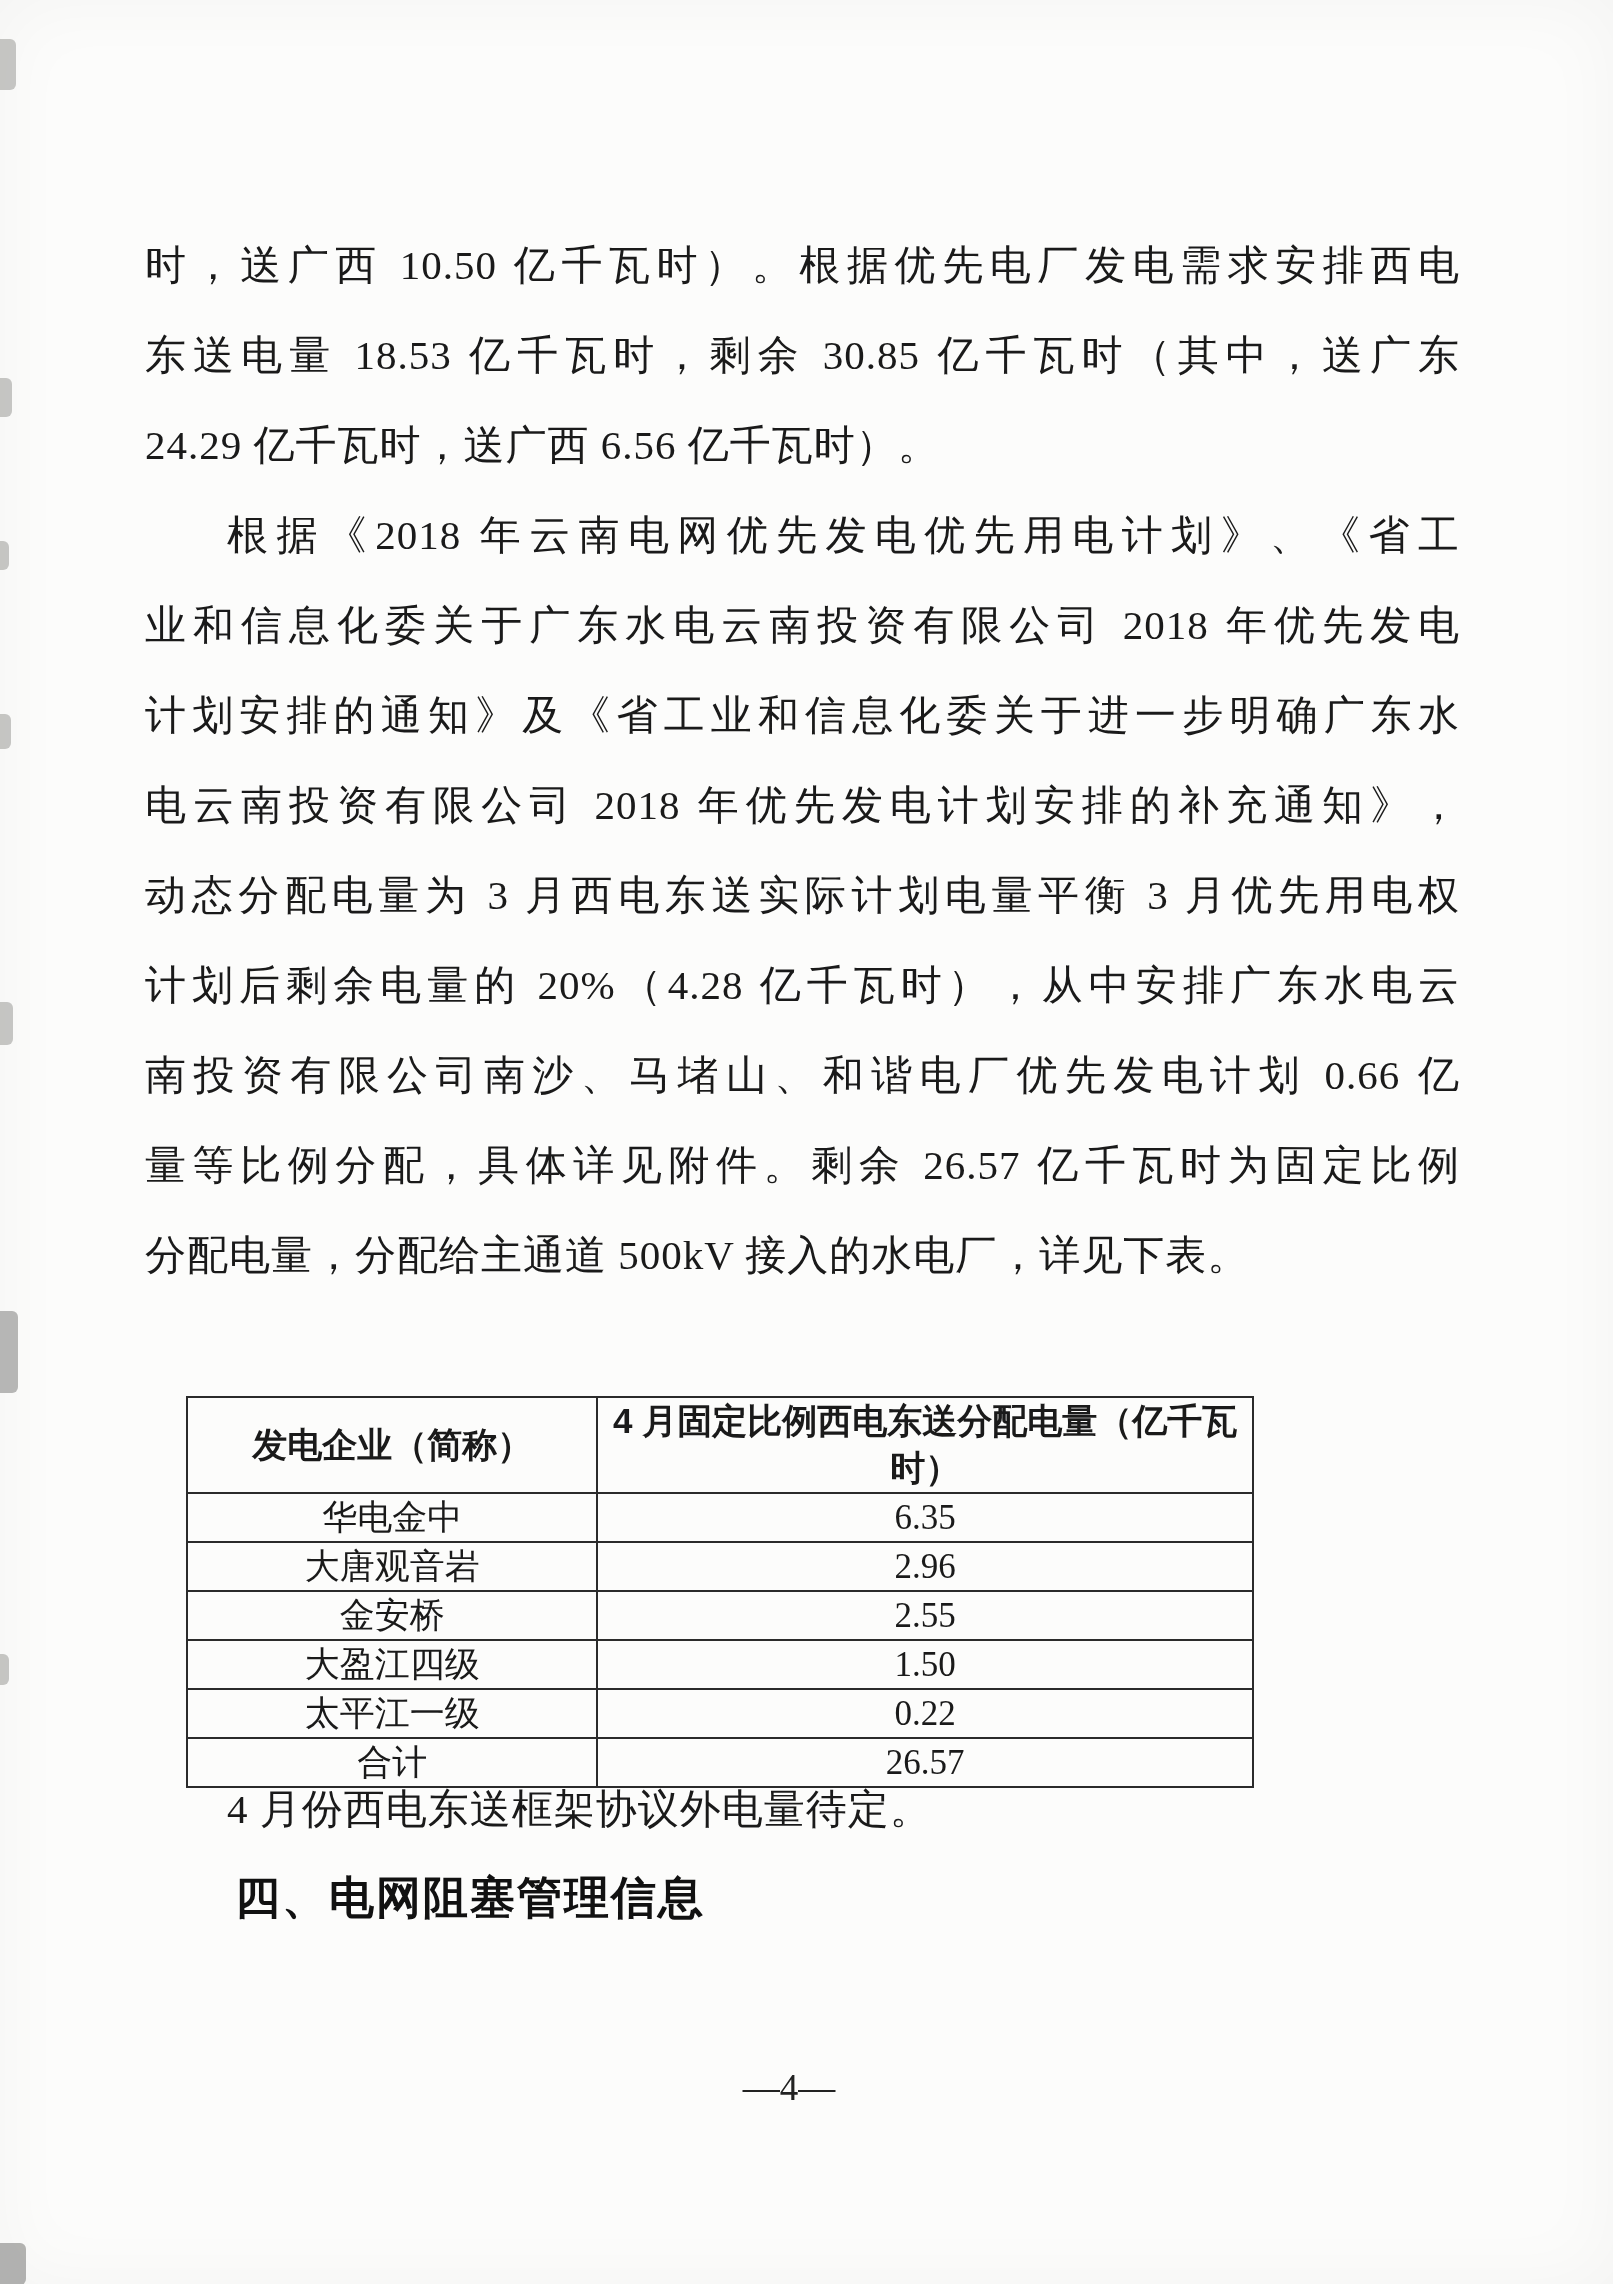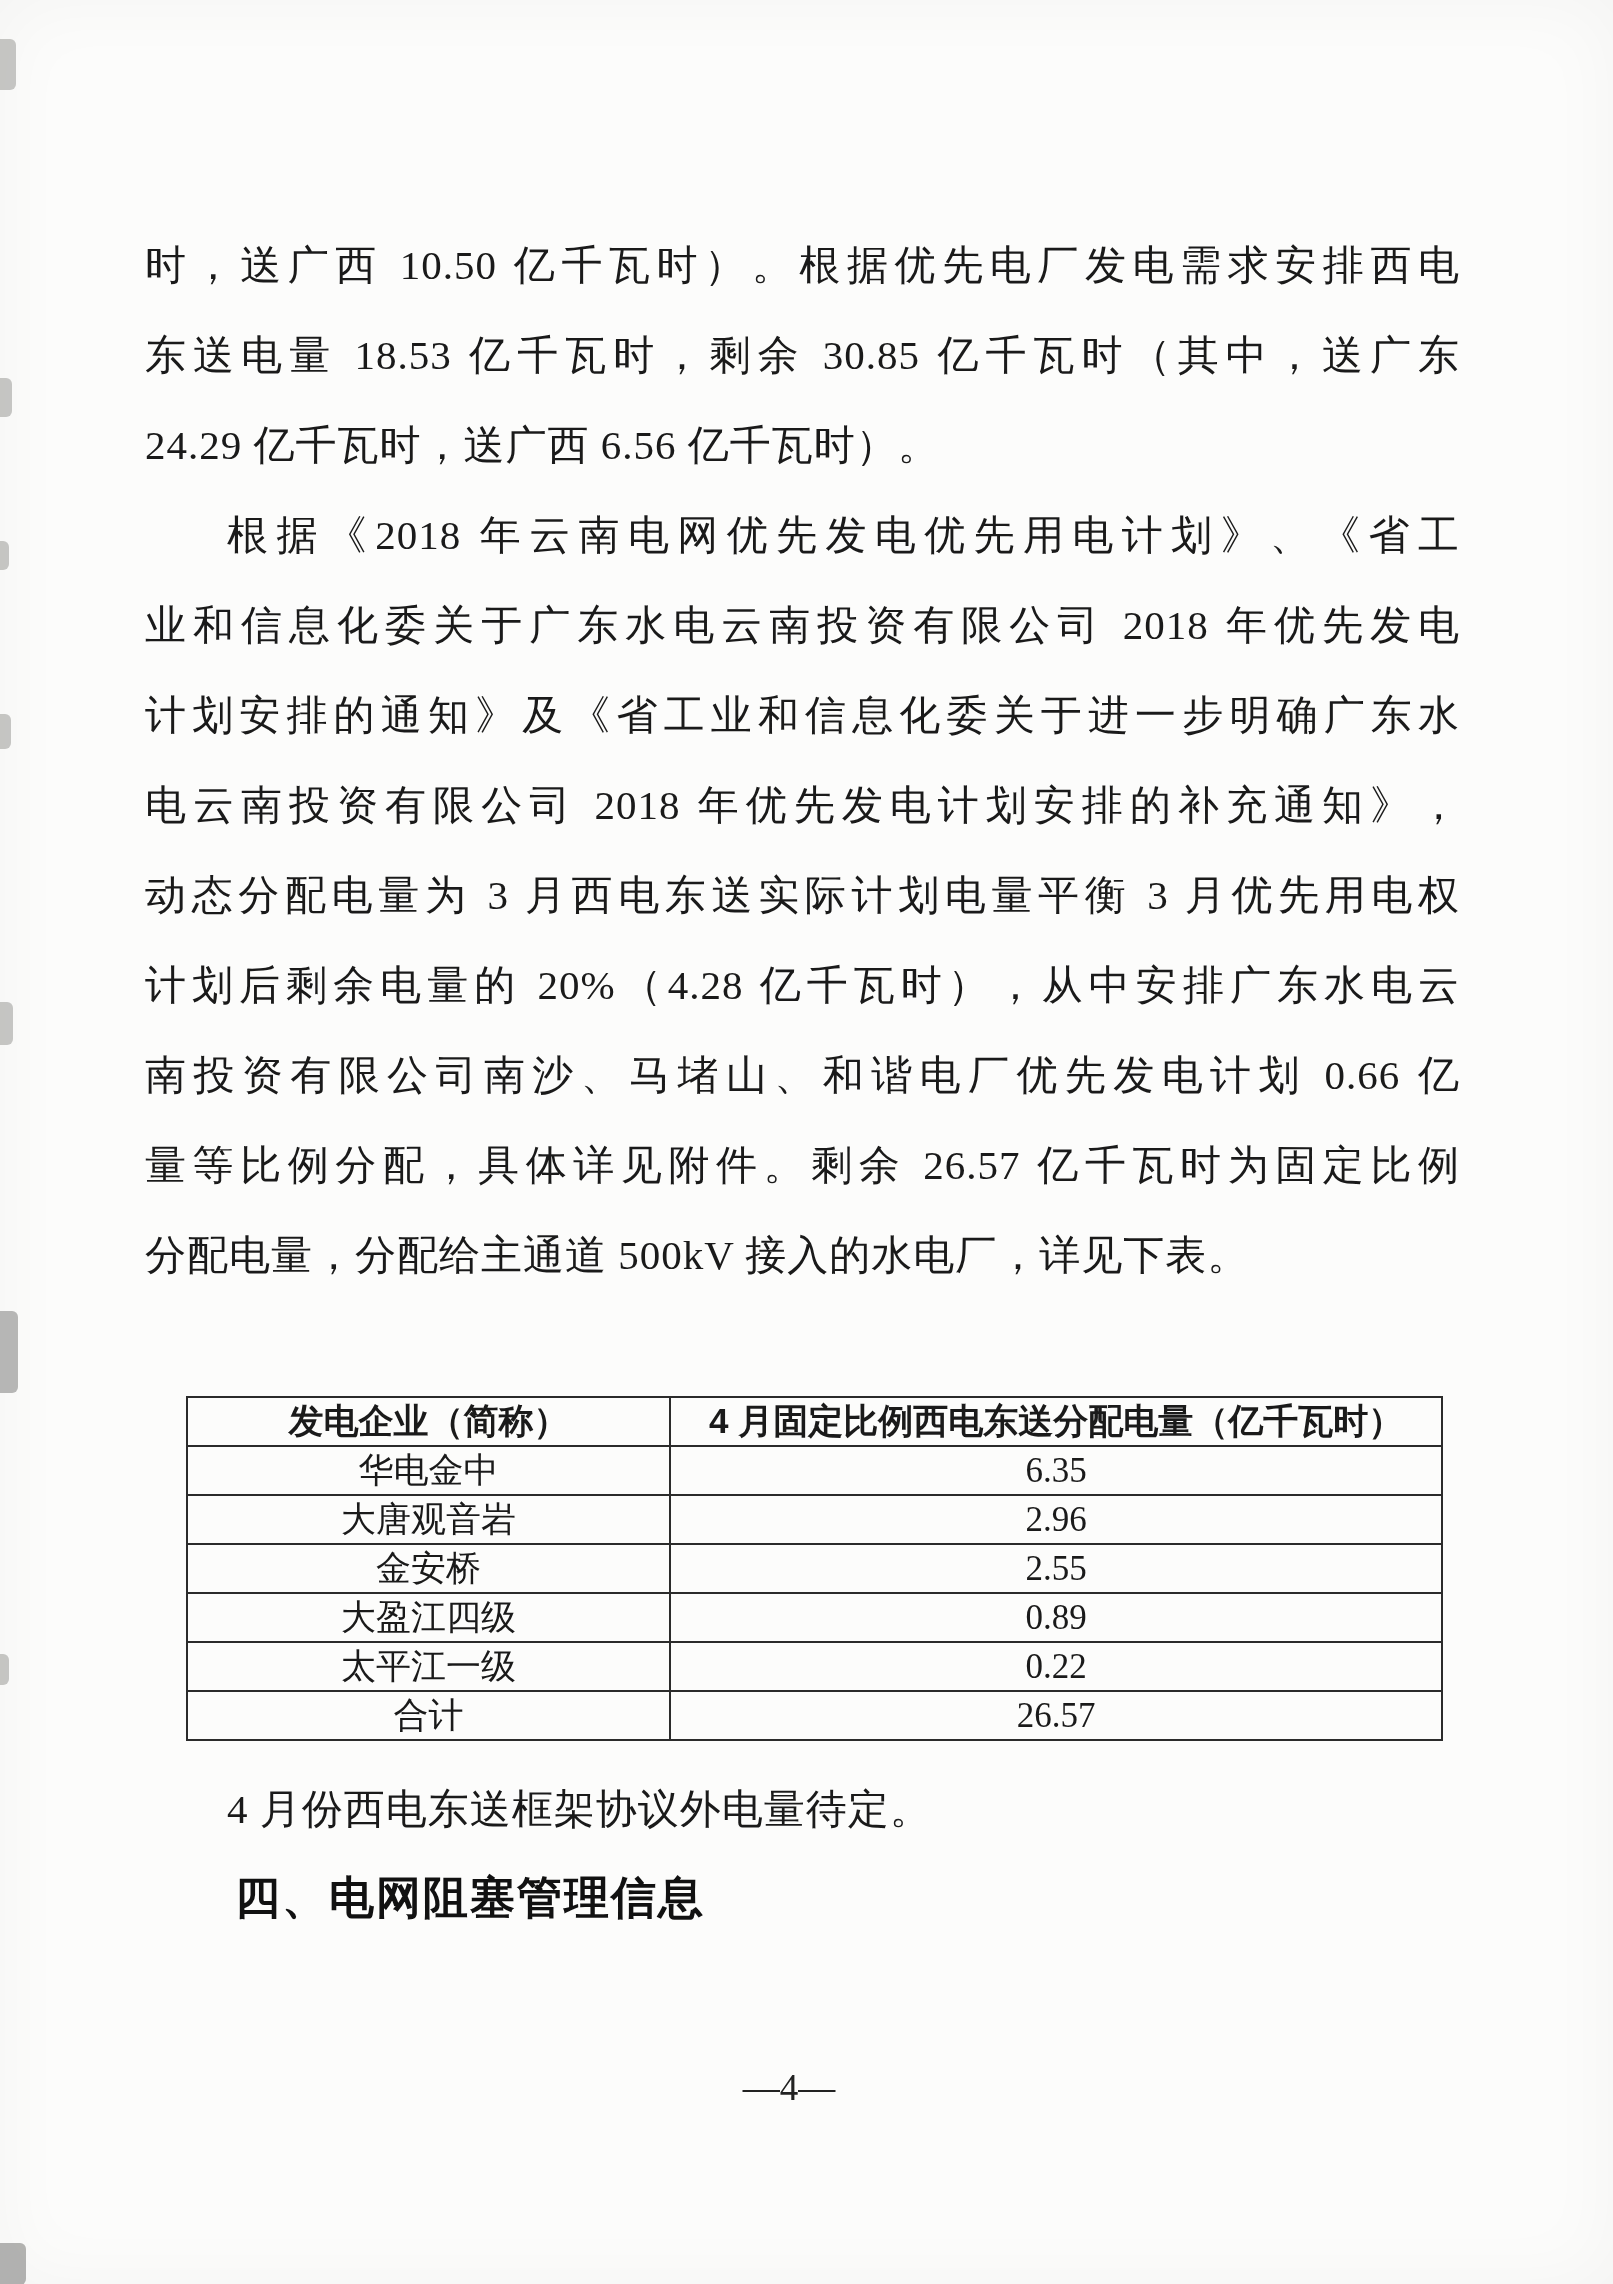"发电企业（简称）" .alloc-table { width: 1257px -> 1068px }
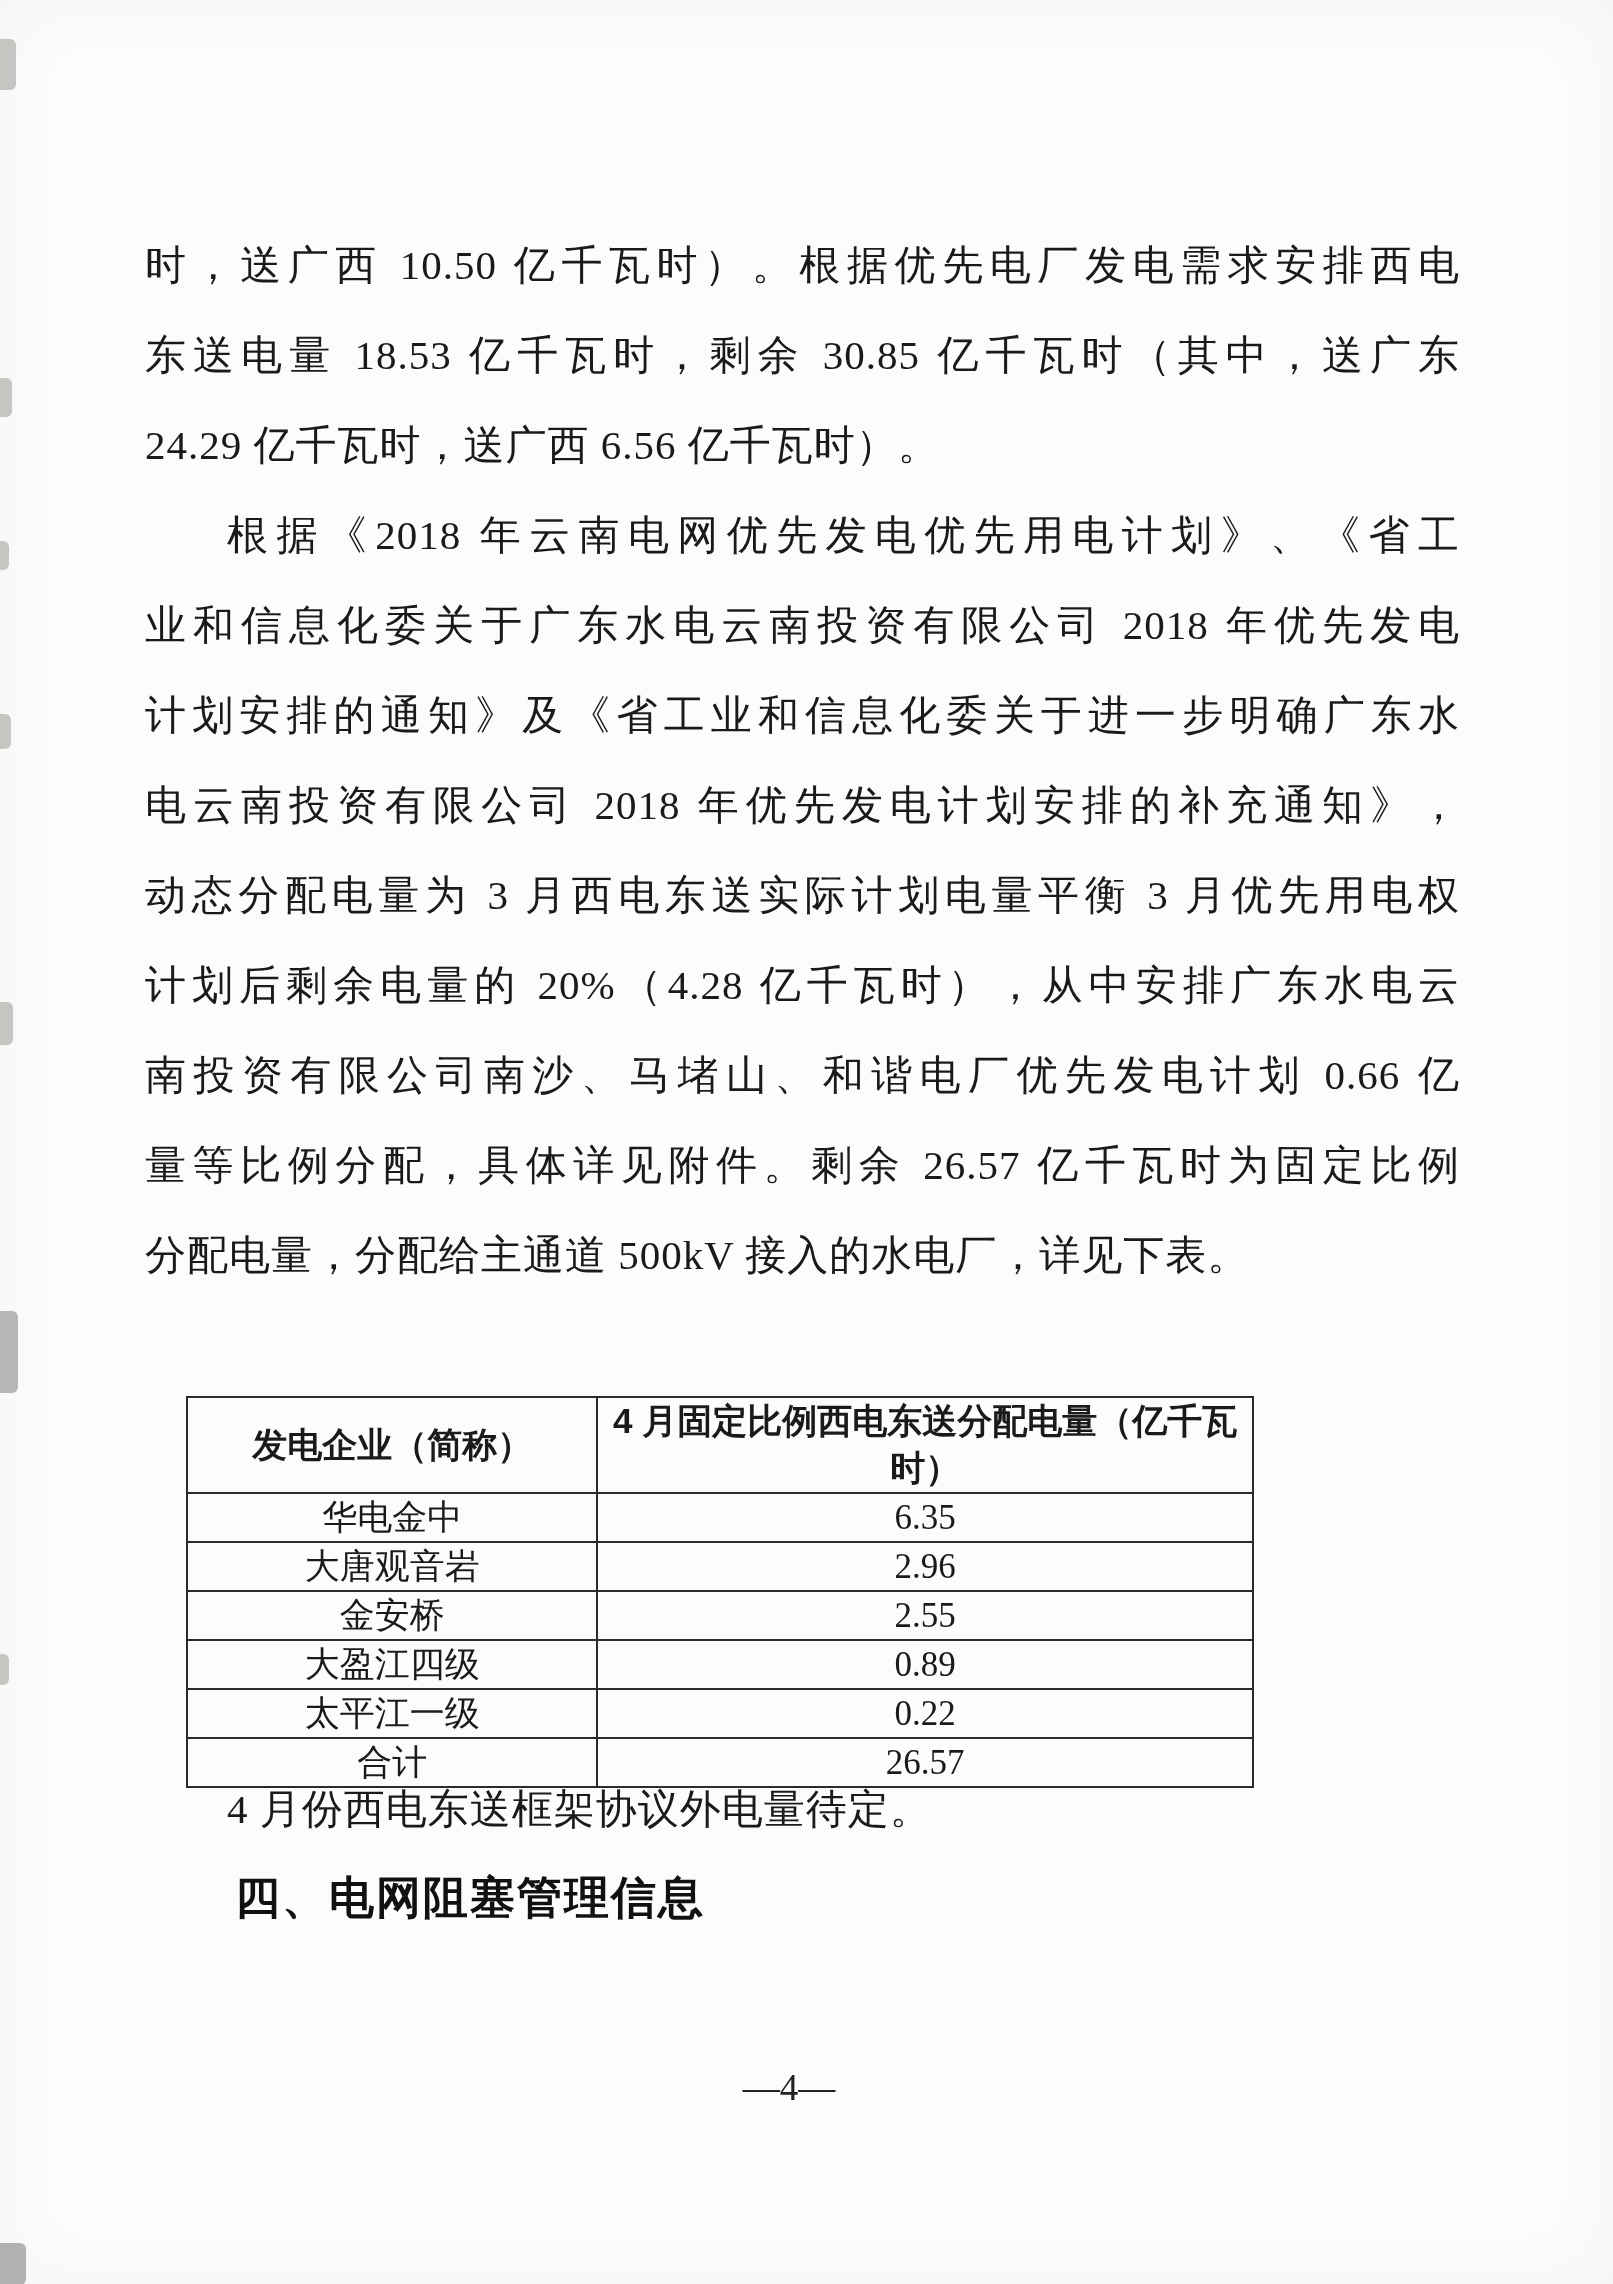"0.89" td { text: 0.89 -> 1.50 }
